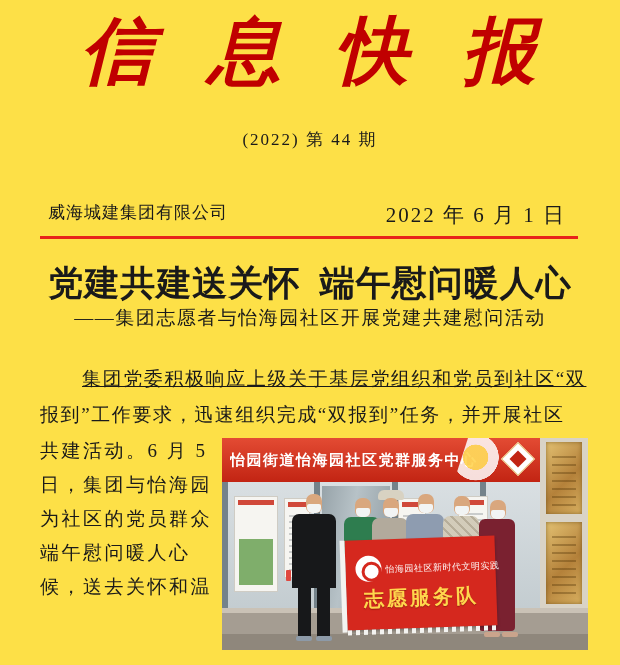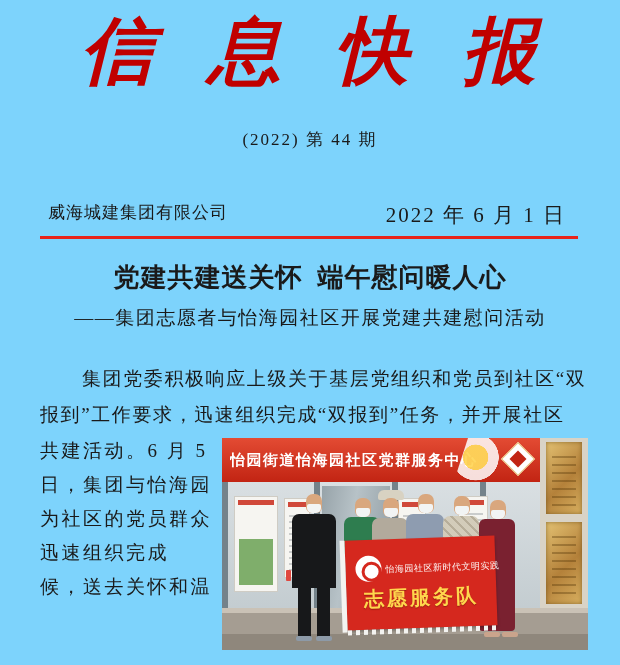"信 息 快 报" .page { background: #7dd3fc -> #fde047 }
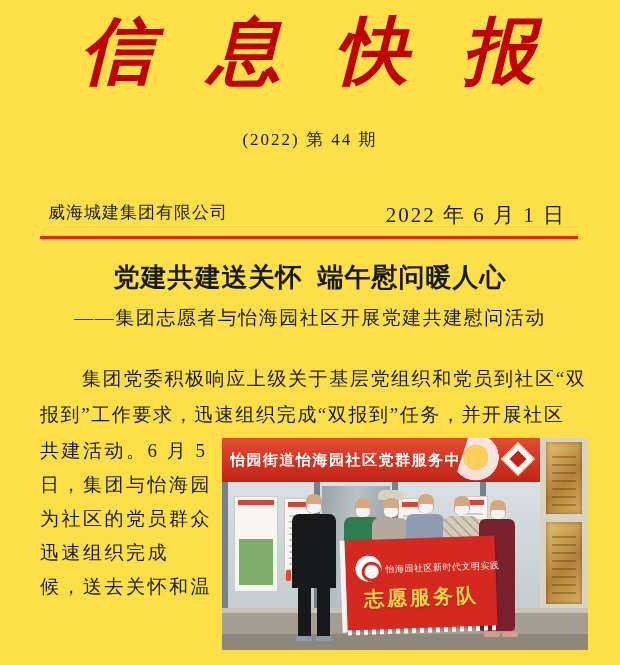"党建共建送关怀 端午慰问暖人心" .headline { font-size: 26px -> 35px }
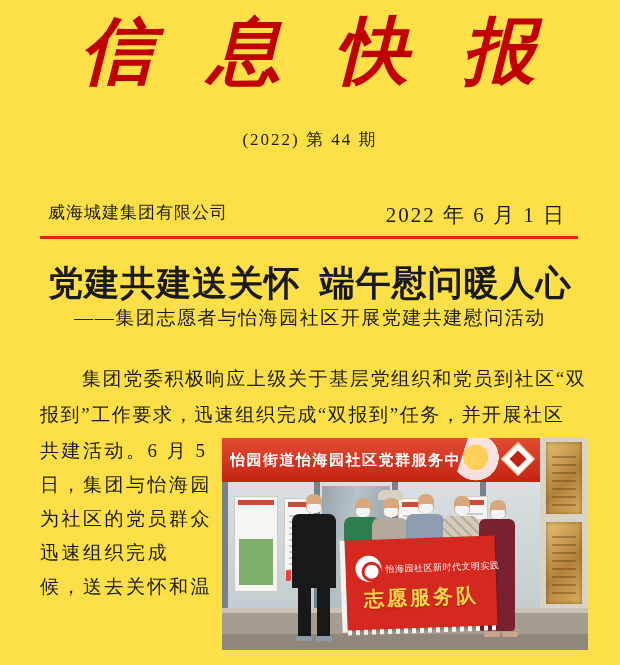"集团党委积极响应上级关于基层党组织和党员到社区“双" .para .line.indent { text-decoration: none -> underline }
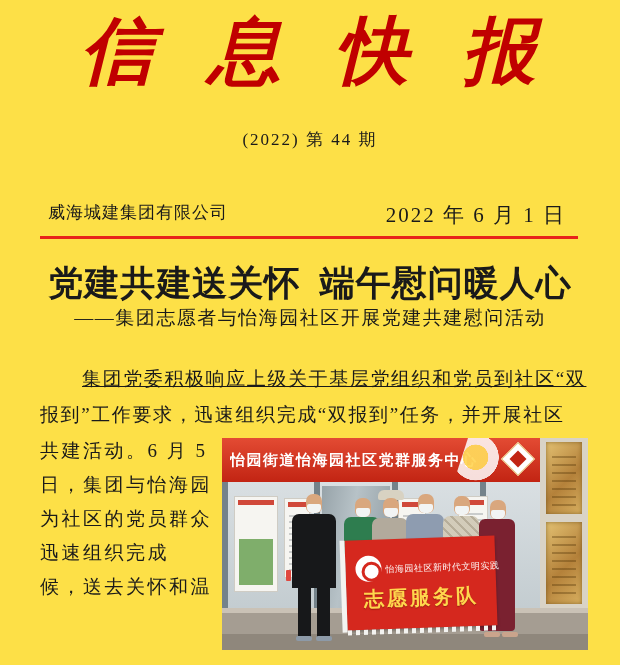"迅速组织完成" div.line { text: 迅速组织完成 -> 端午慰问暖人心 }
